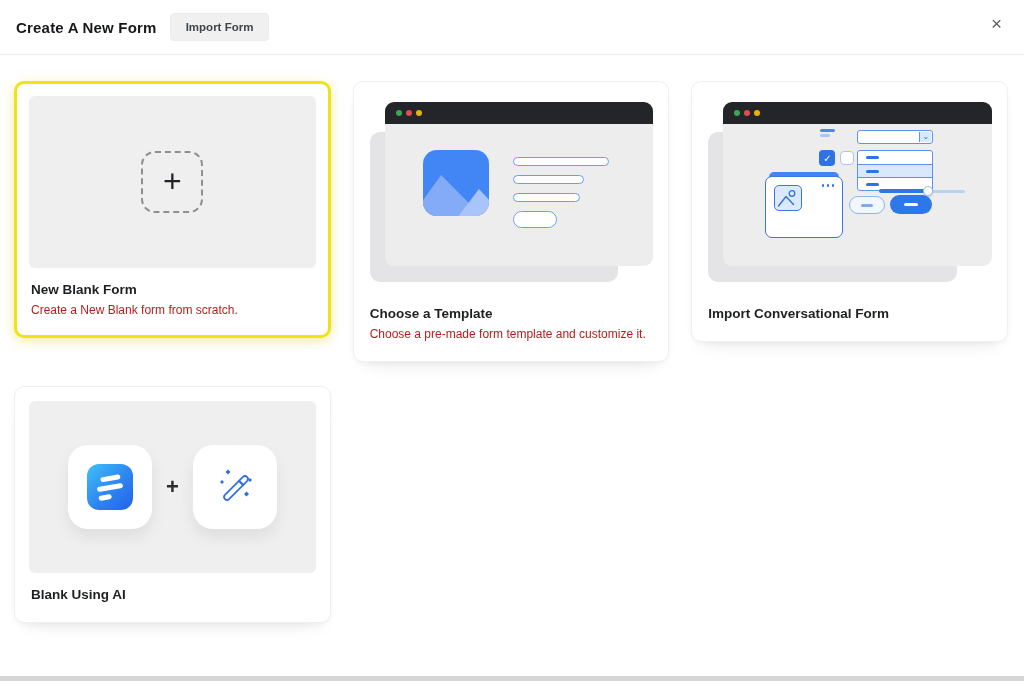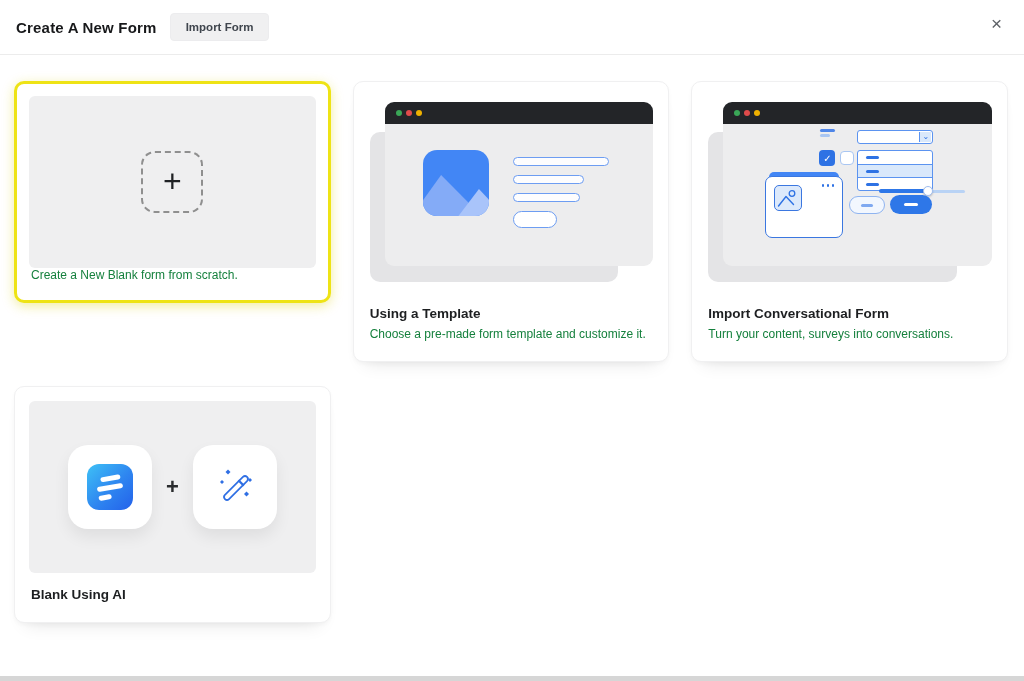"New Blank Form" div.card-title { html: none -> <div>New Blank Form</div> }
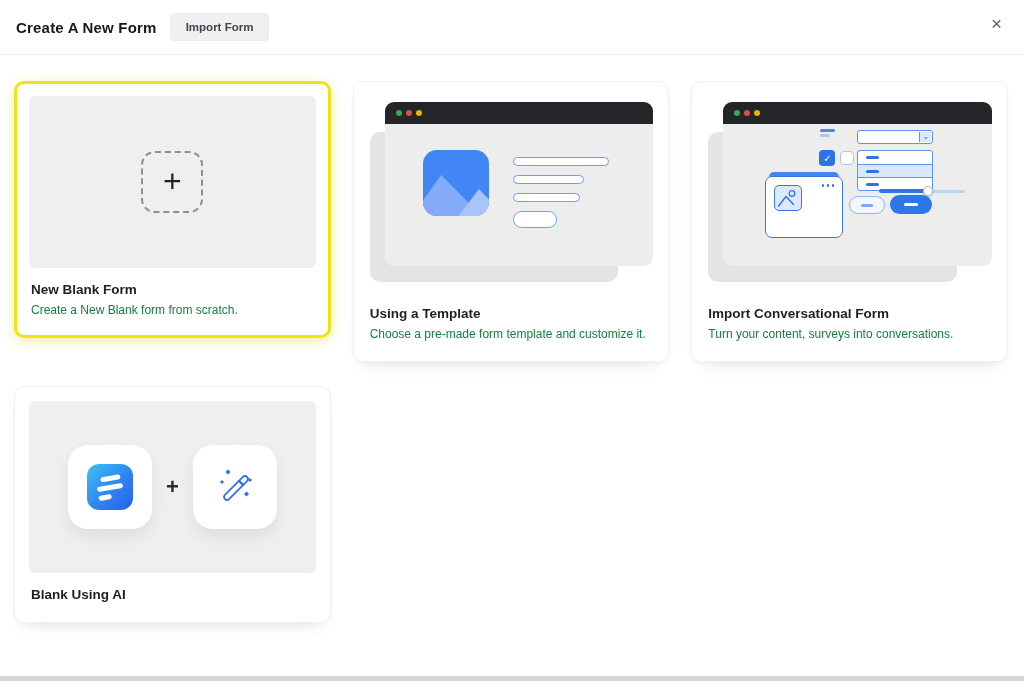"Create a New Blank form" .card-desc { color: #15803d -> #b91c1c }
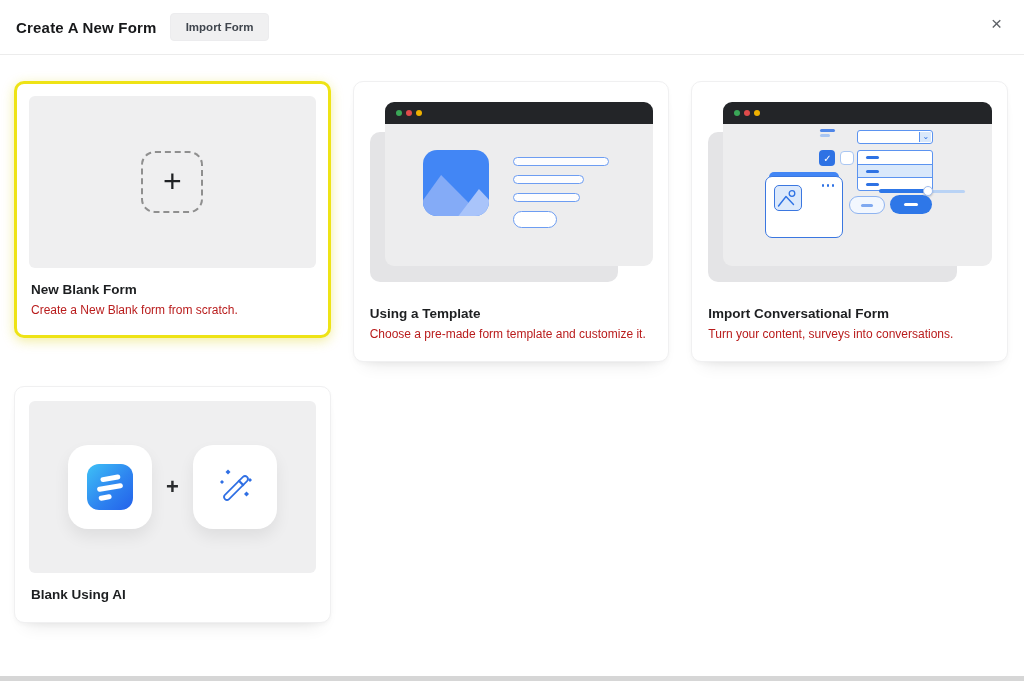"Using a Template" div.card-title { text: Using -> Choose }
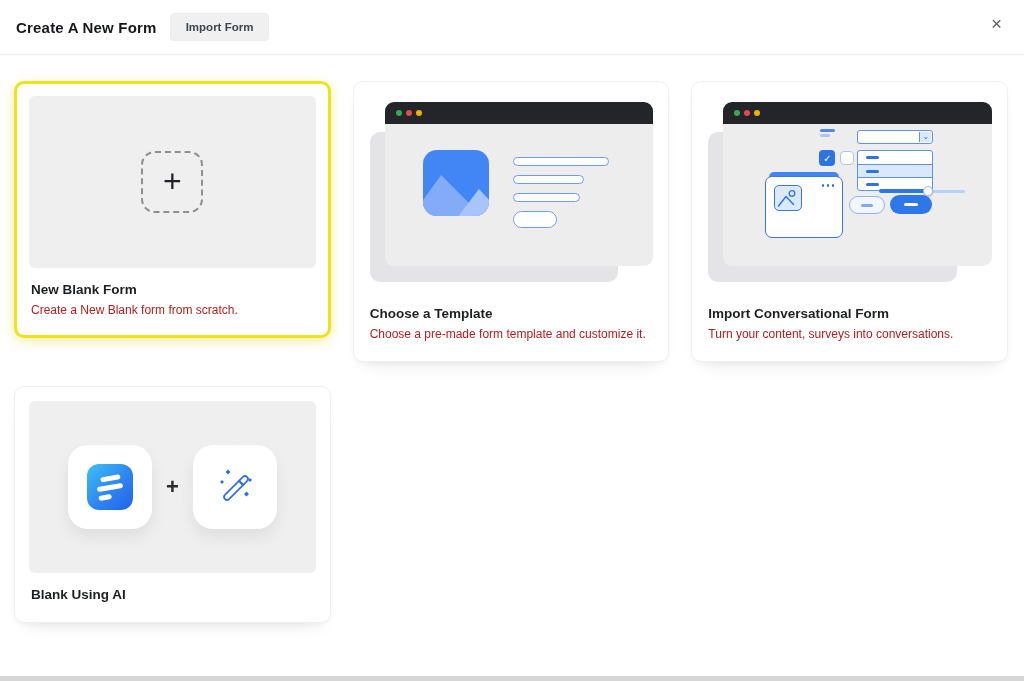"Turn your content, surveys into" div.card-desc { html: <div>Turn your content, surveys into conversations.</div> -> none }
